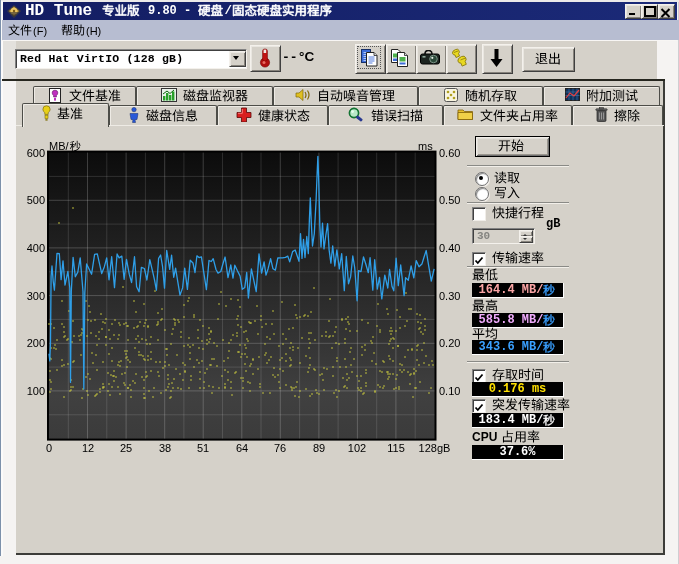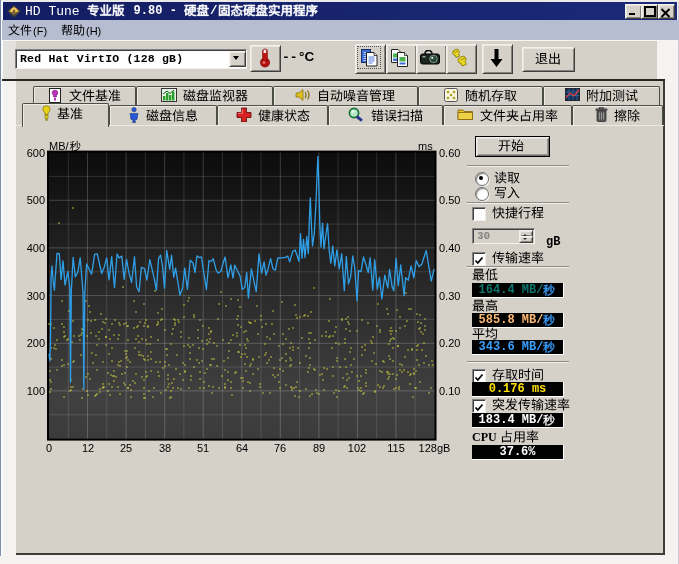"HD Tune" span.mono { font-size: 13px -> 16px; font-weight: normal -> bold }
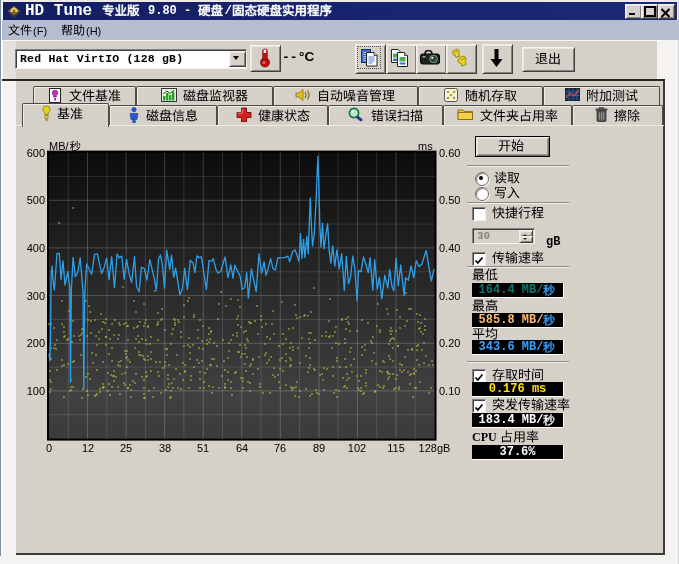"gB" div.ab { top: 235px -> 217px }
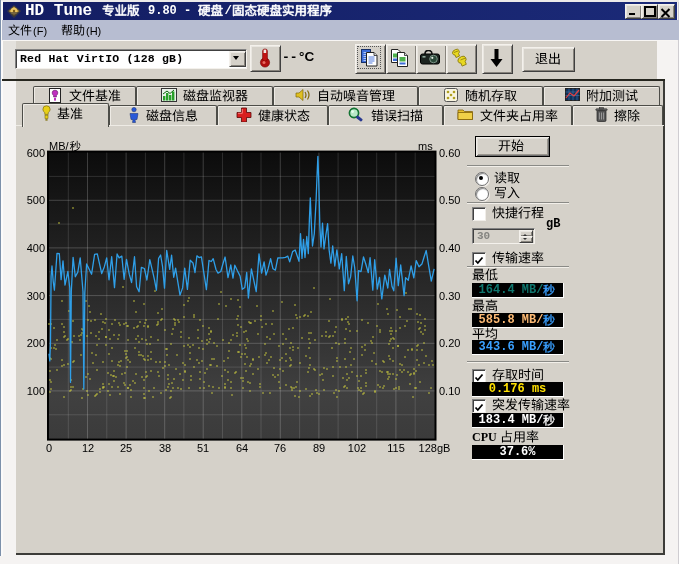"164.4 MB/" span { color: #0f766e -> #fca5a5 }
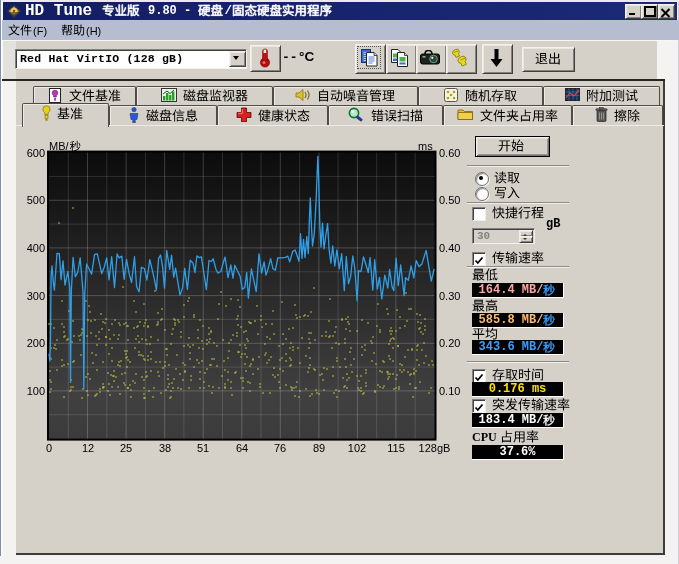"585.8 MB/" span { color: #fdba74 -> #f0abfc }
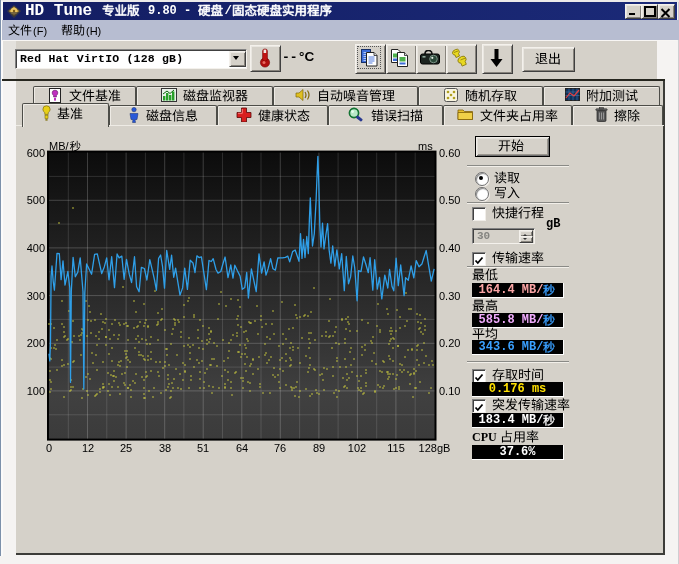"CPU" span { font-family: Liberation Serif, serif -> Liberation Sans, sans-serif }
